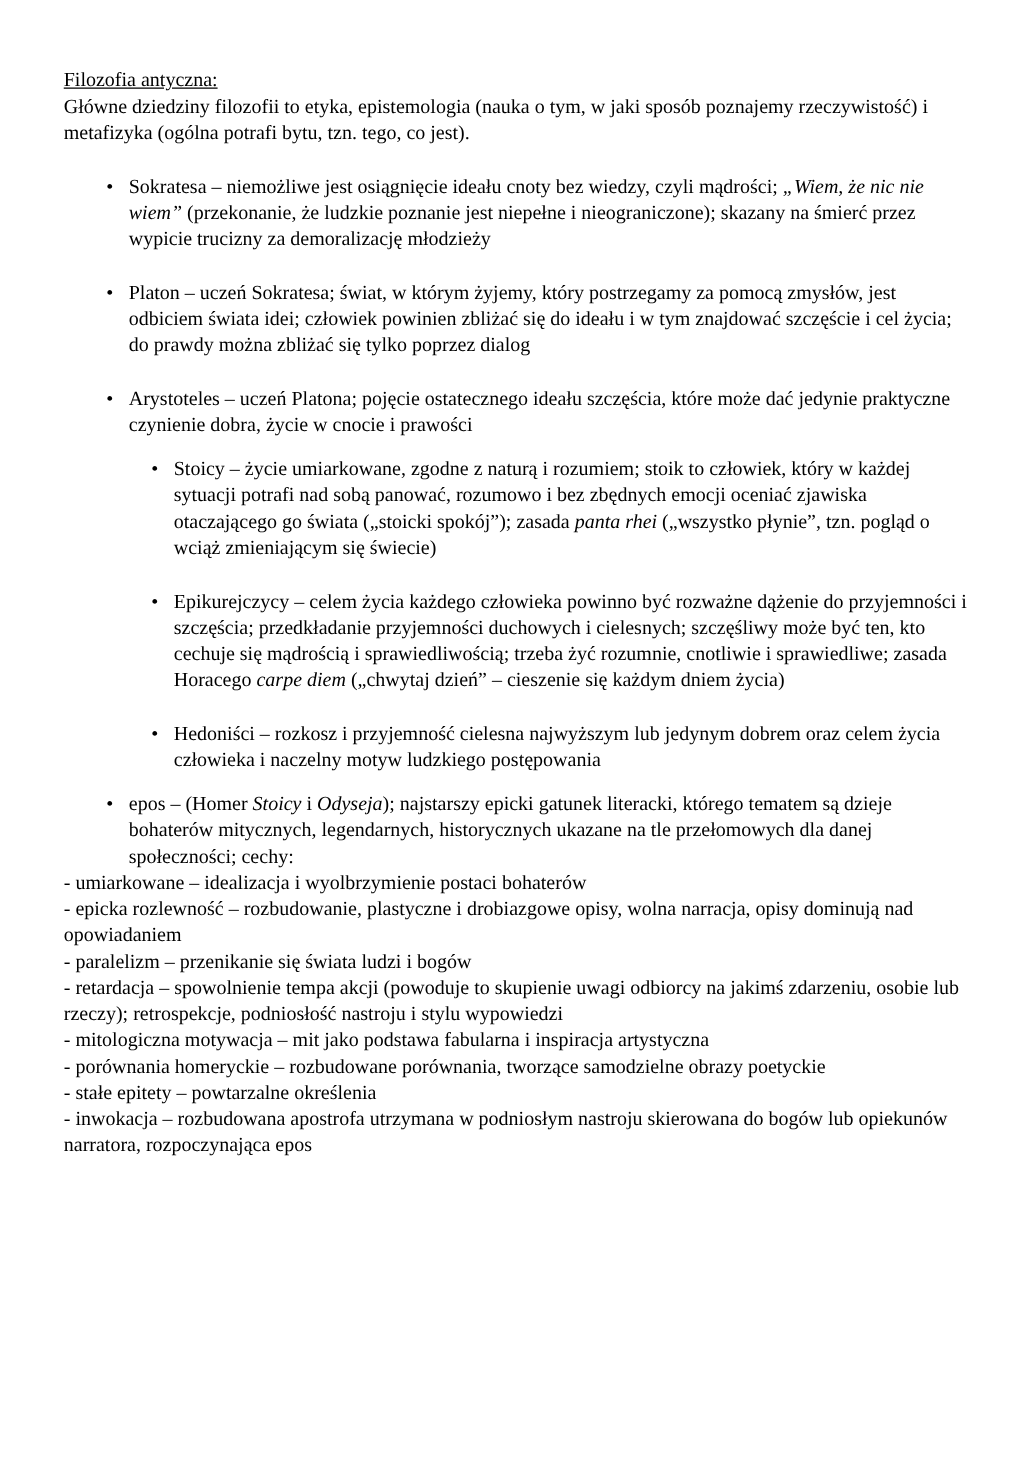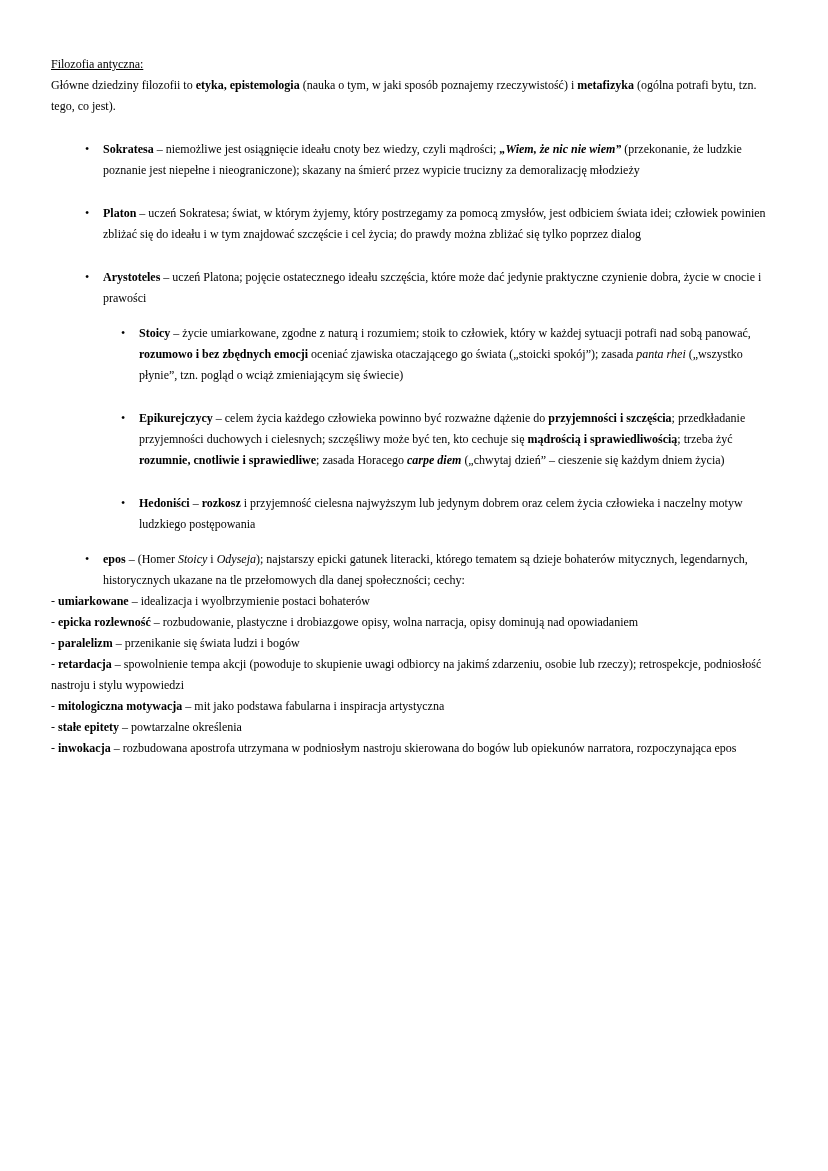"Filozofia antyczna:" .page { font-size: 12px -> 16px }
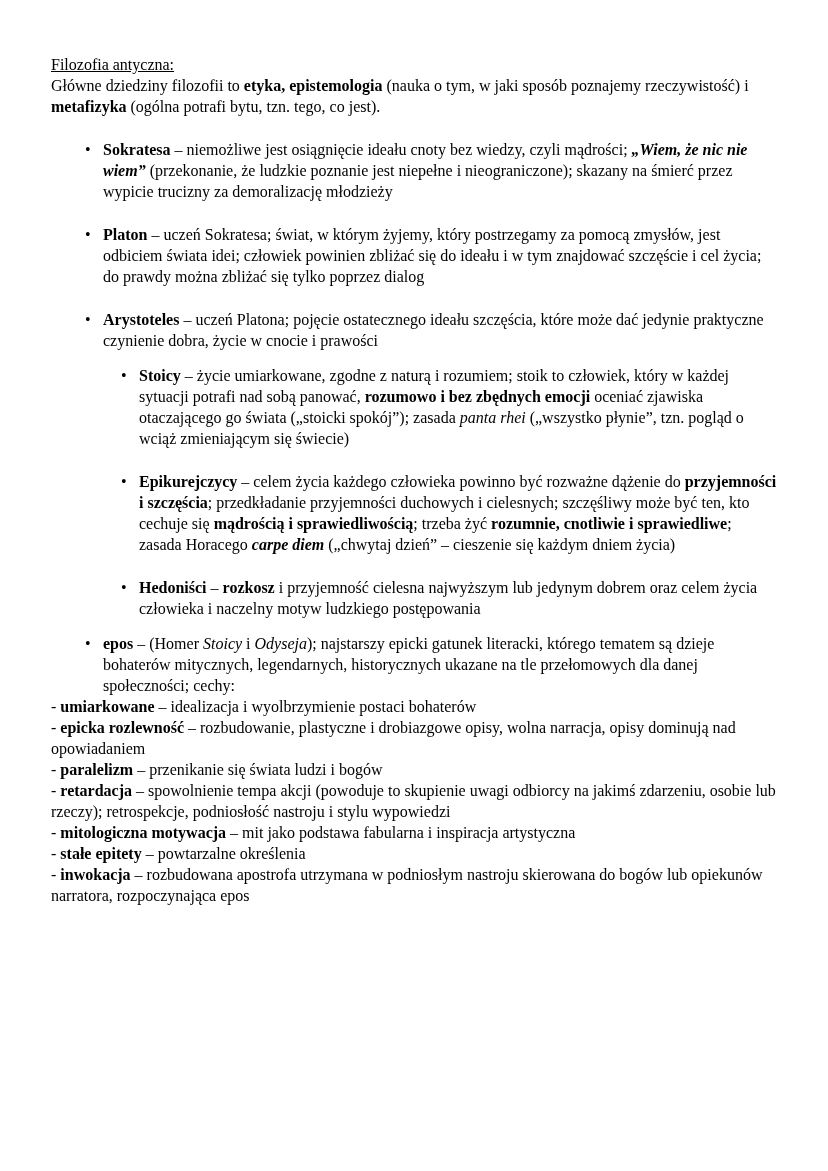"etyka, epistemologia" .seg.b { font-weight: bold -> normal }
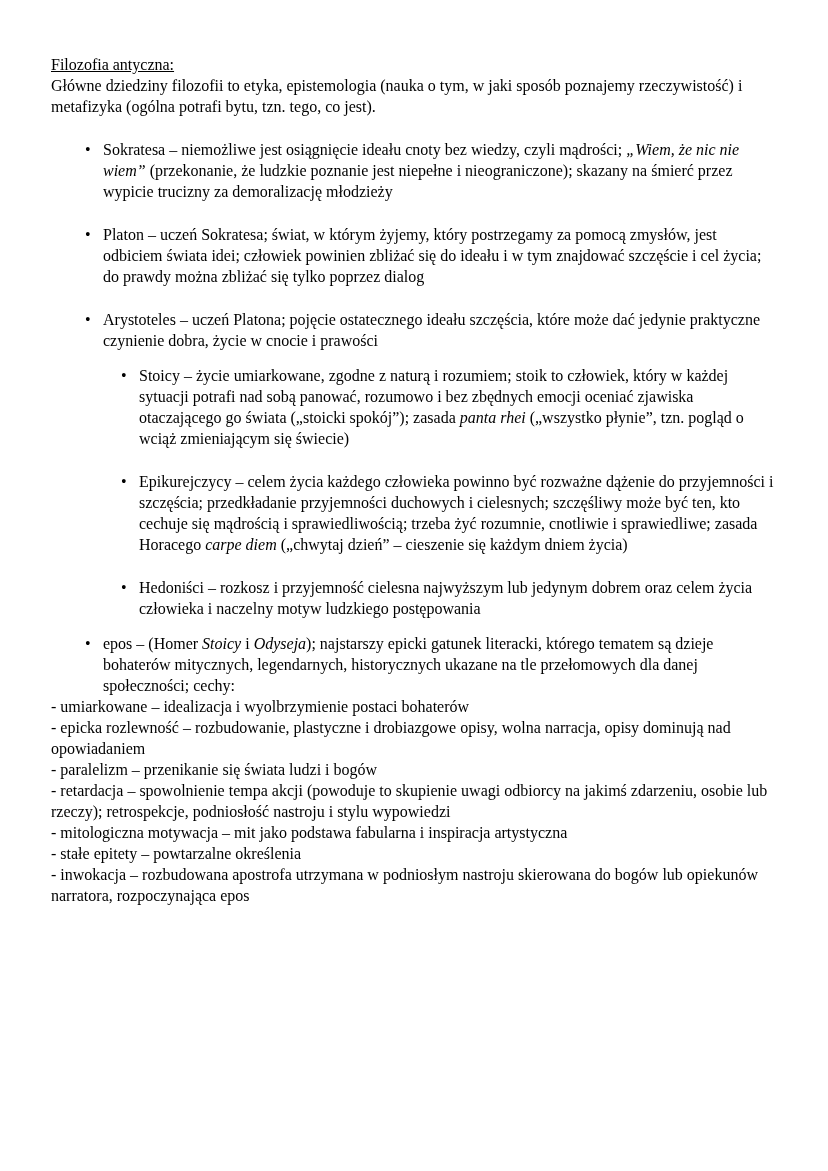"- porównania homeryckie – rozbudowane" p.block { html: none -> <p><span>- </span><span>porównania homeryckie</span><span> – rozbudowane porównania, tworzące samodzielne obrazy poetyckie</span></p> }
